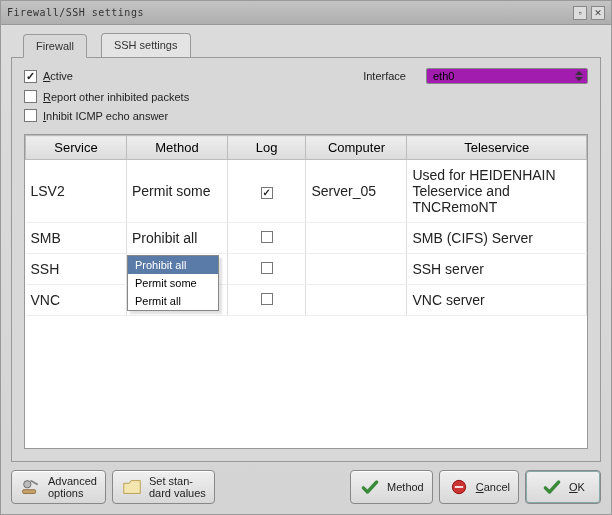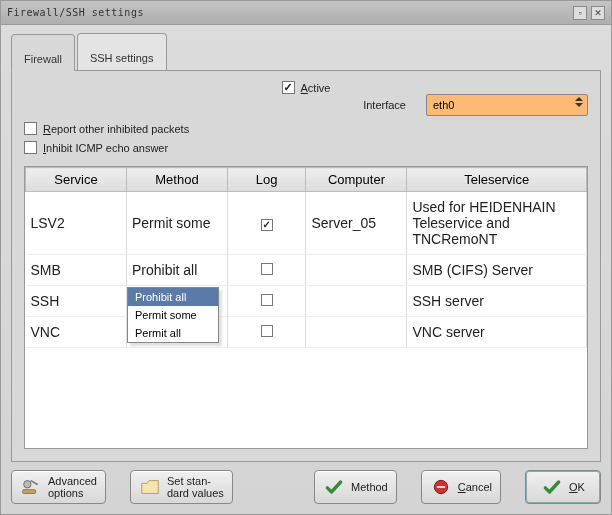"Firewall" .tab { margin-left: none -> 12px; padding: 18px 12px 5px 12px -> 5px 12px 5px 12px }
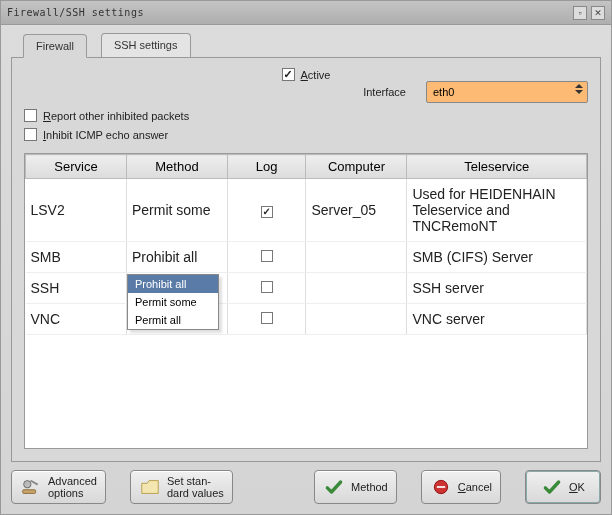"Active" .toprow { flex-direction: column -> none }
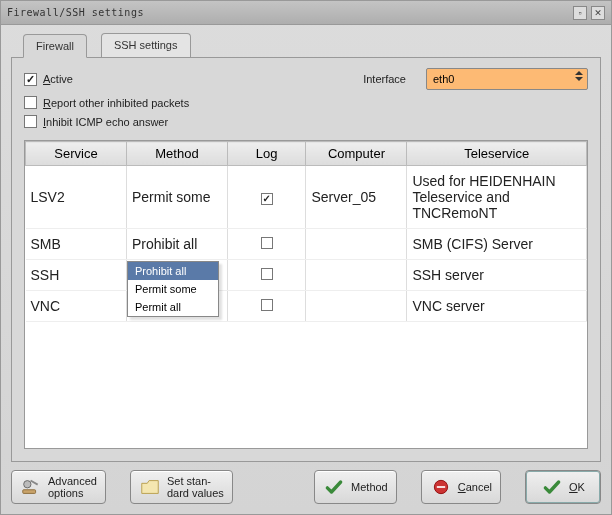"eth0" .combo { background: #fdba74 -> #a21caf; height: 22px -> 16px }
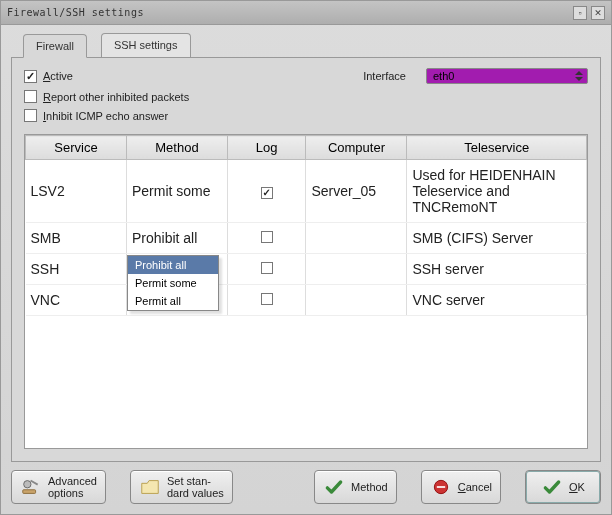"Advanced" .buttonbar { gap: 24px -> 6px }
